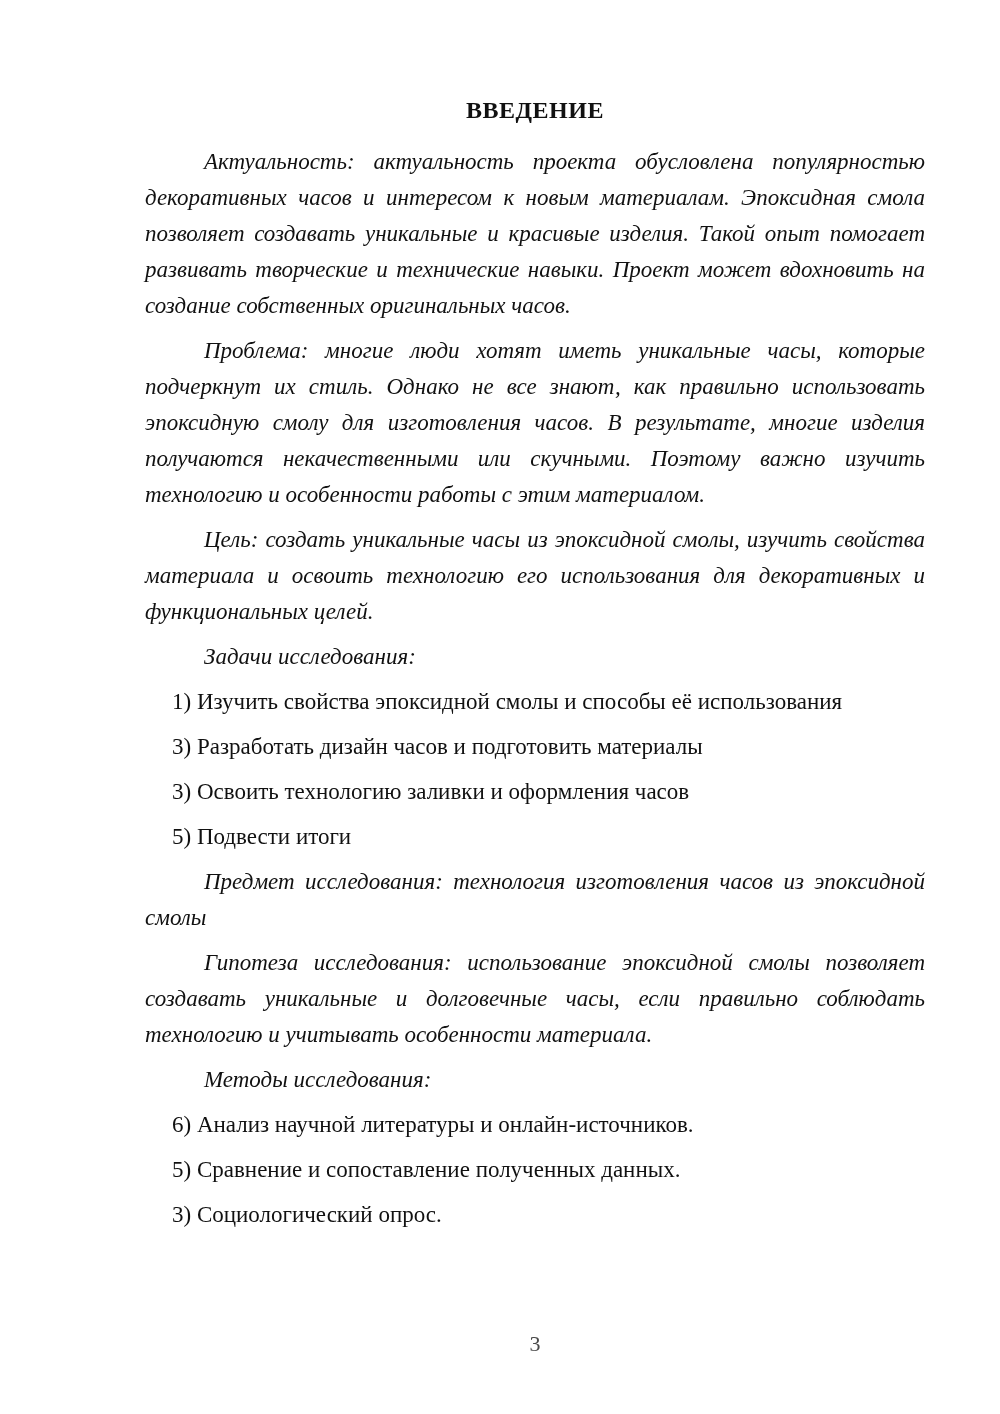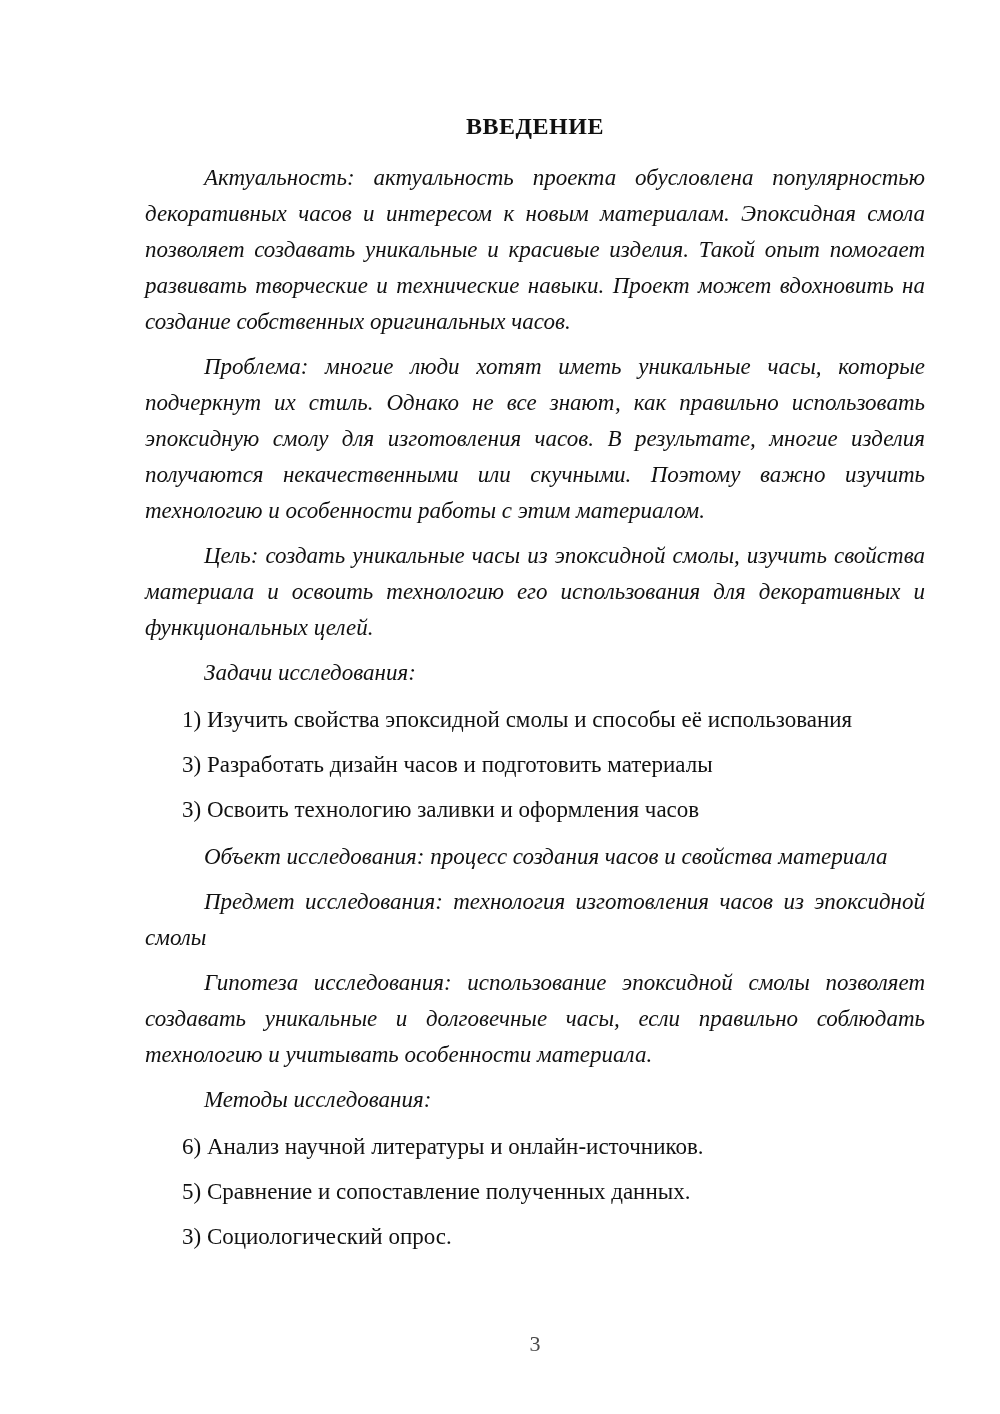"ВВЕДЕНИЕ" .doc-title { margin: 16px 0 16px 0 -> 0 0 16px 0 }
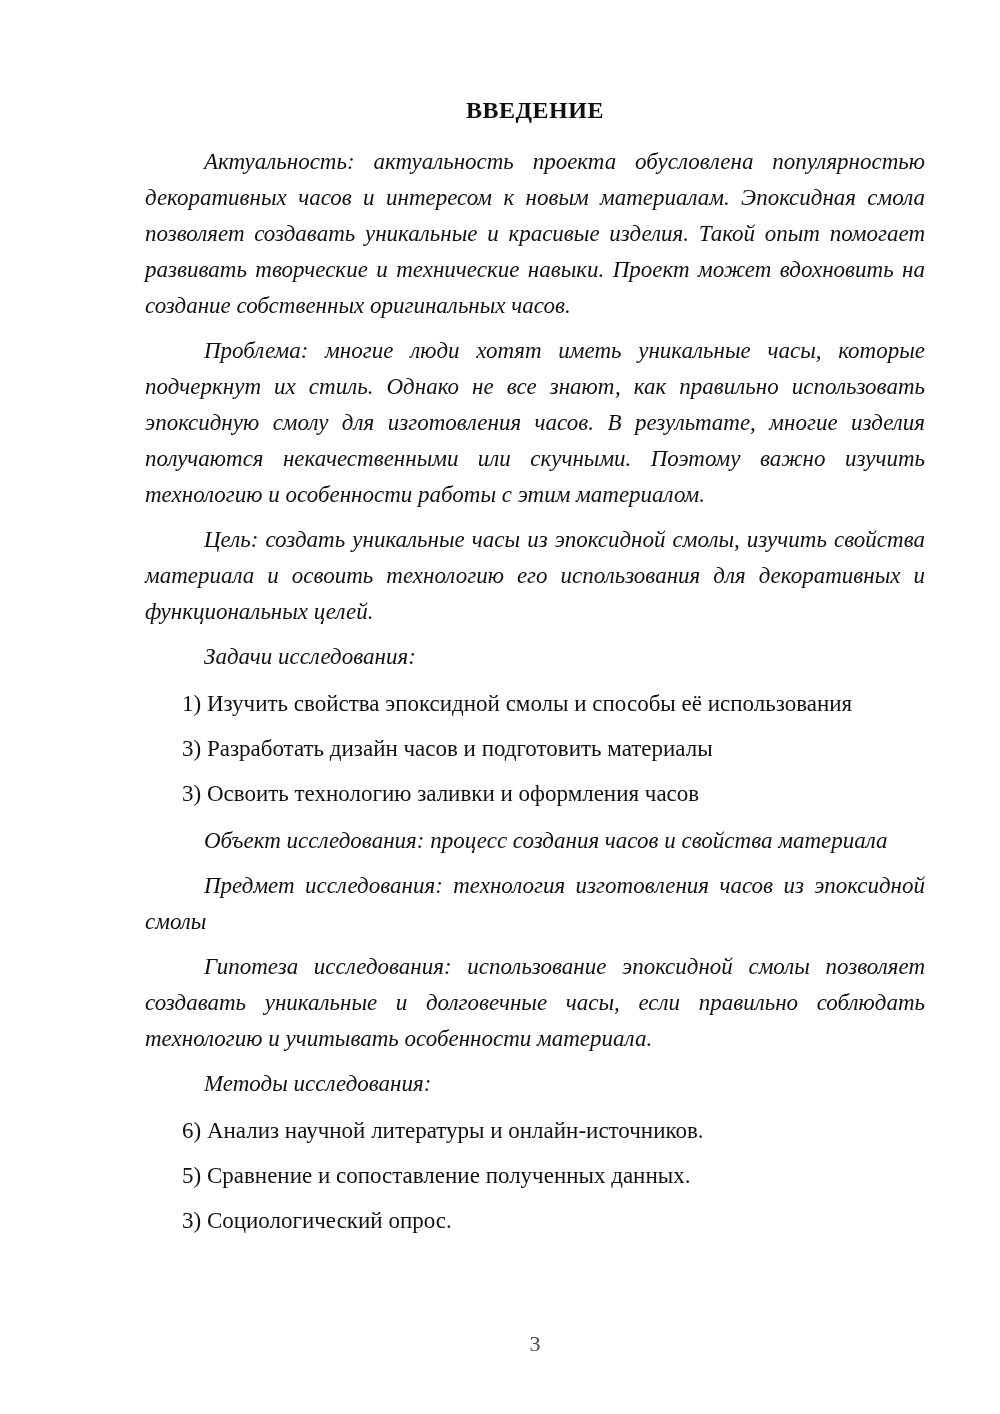"1) Изучить свойства эпоксидной смолы" .num-list { margin: 11px -> 1px }
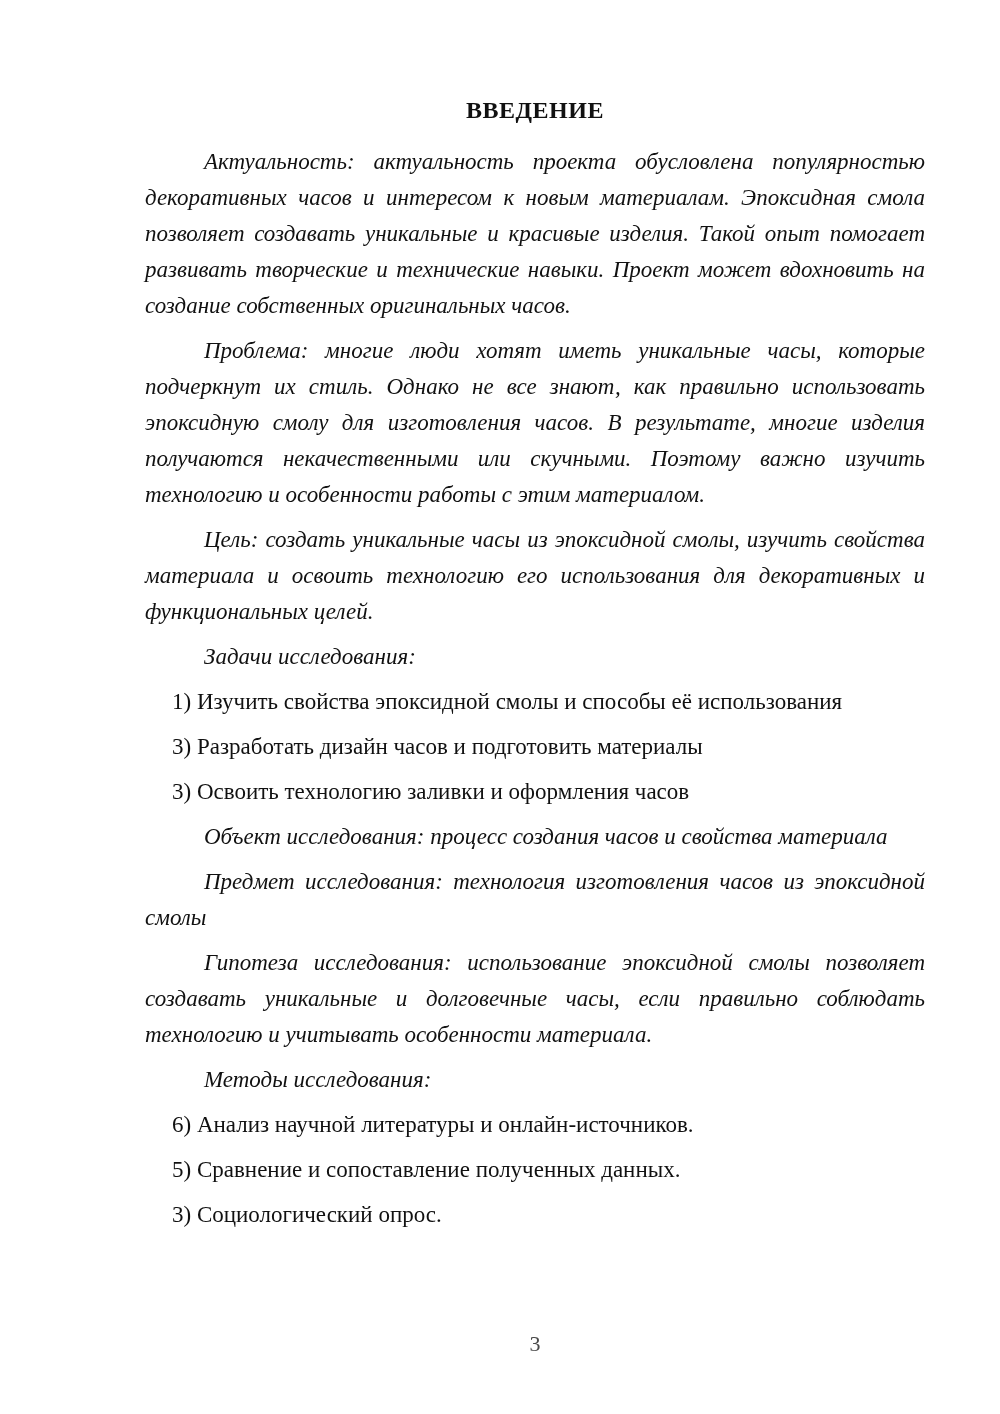"5) Подвести итоги" li.list-item { html: none -> <li>5) Подвести итоги</li> }
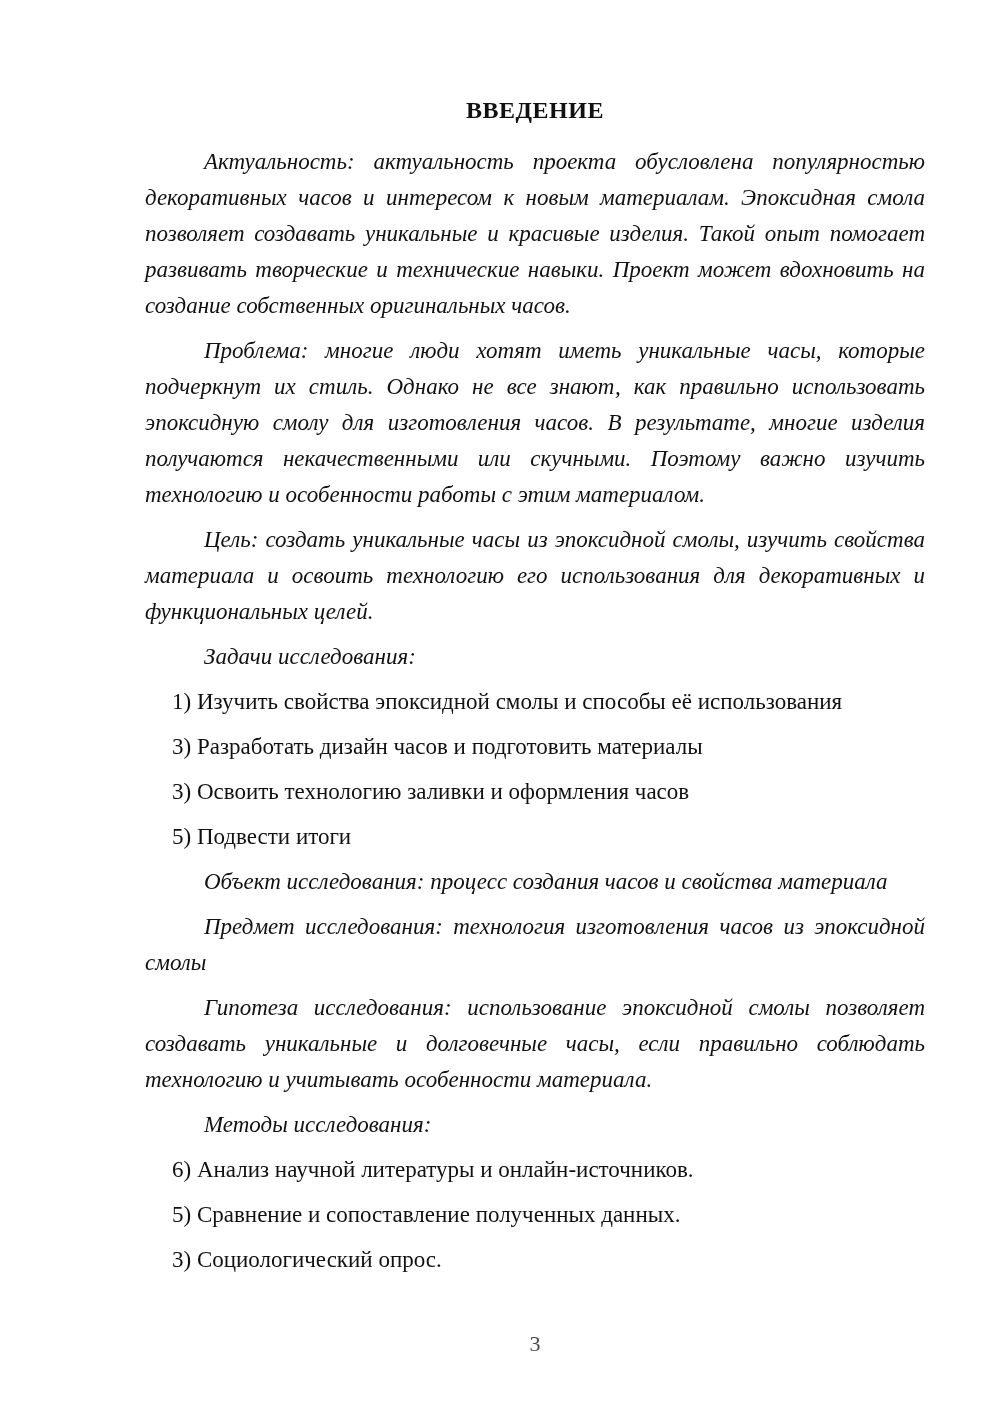"Объект исследования: процесс создания" p.para { html: <p>Объект исследования: процесс создания часов и свойства материала</p> -> none }
